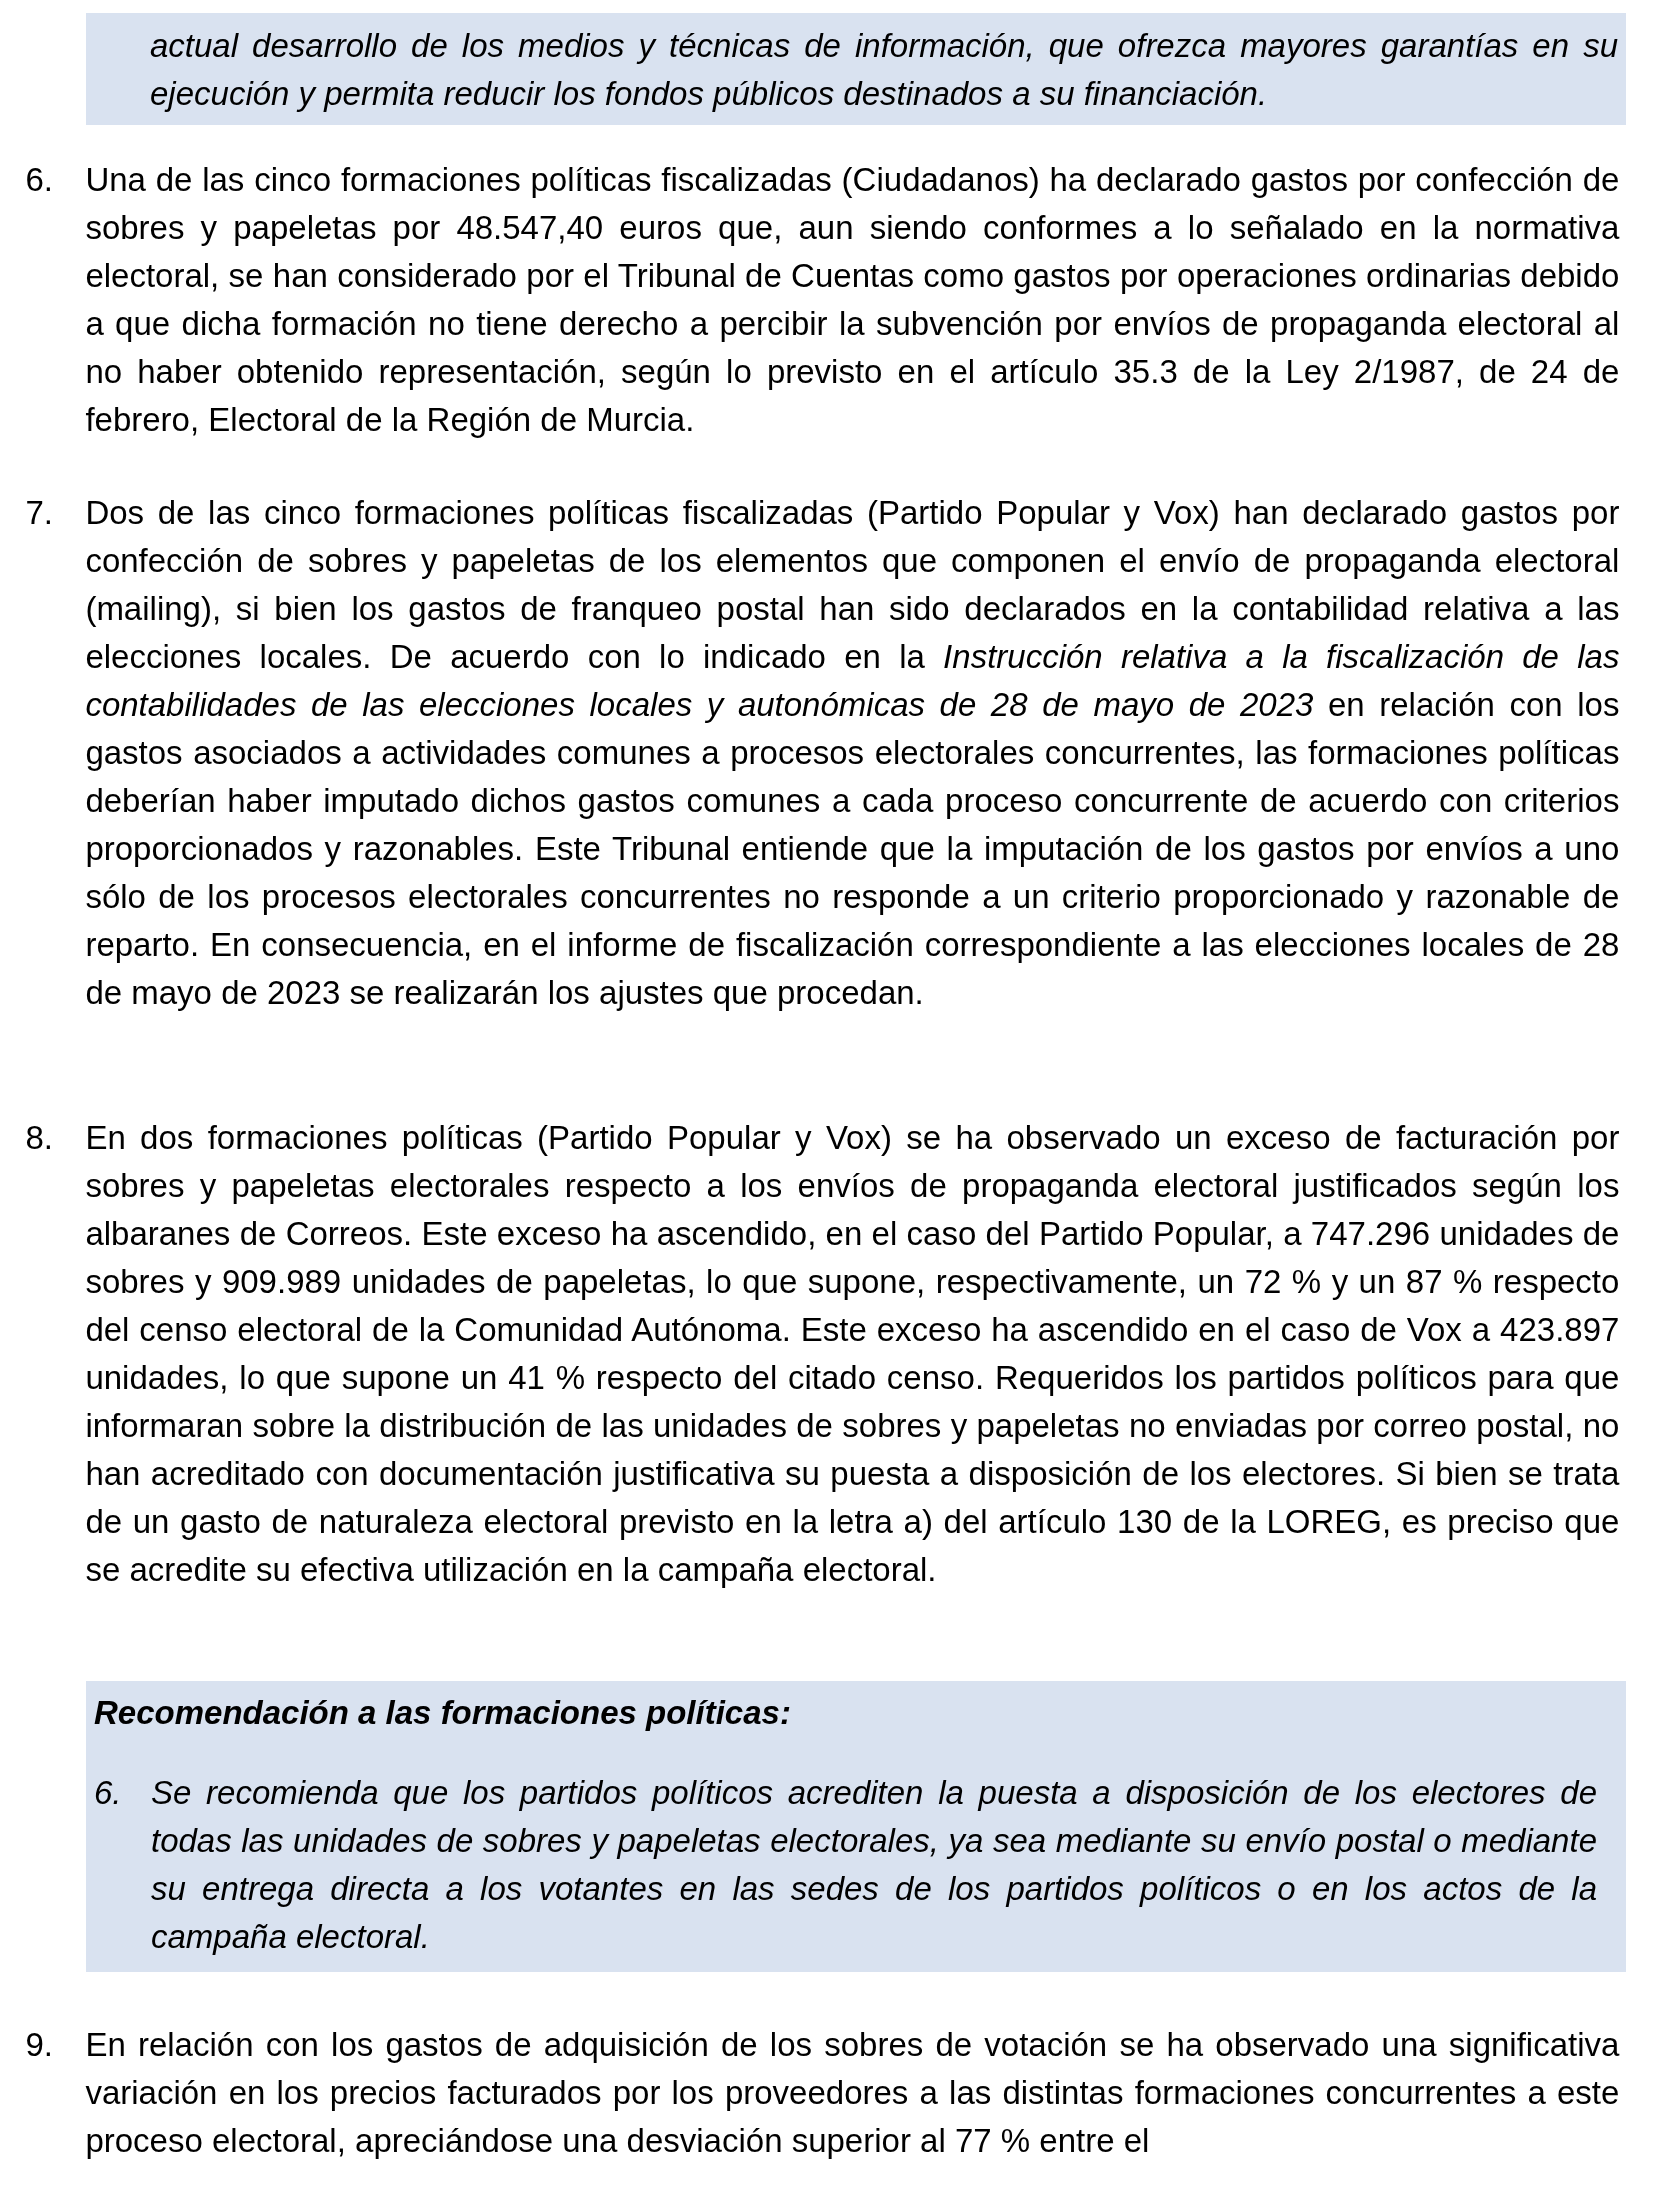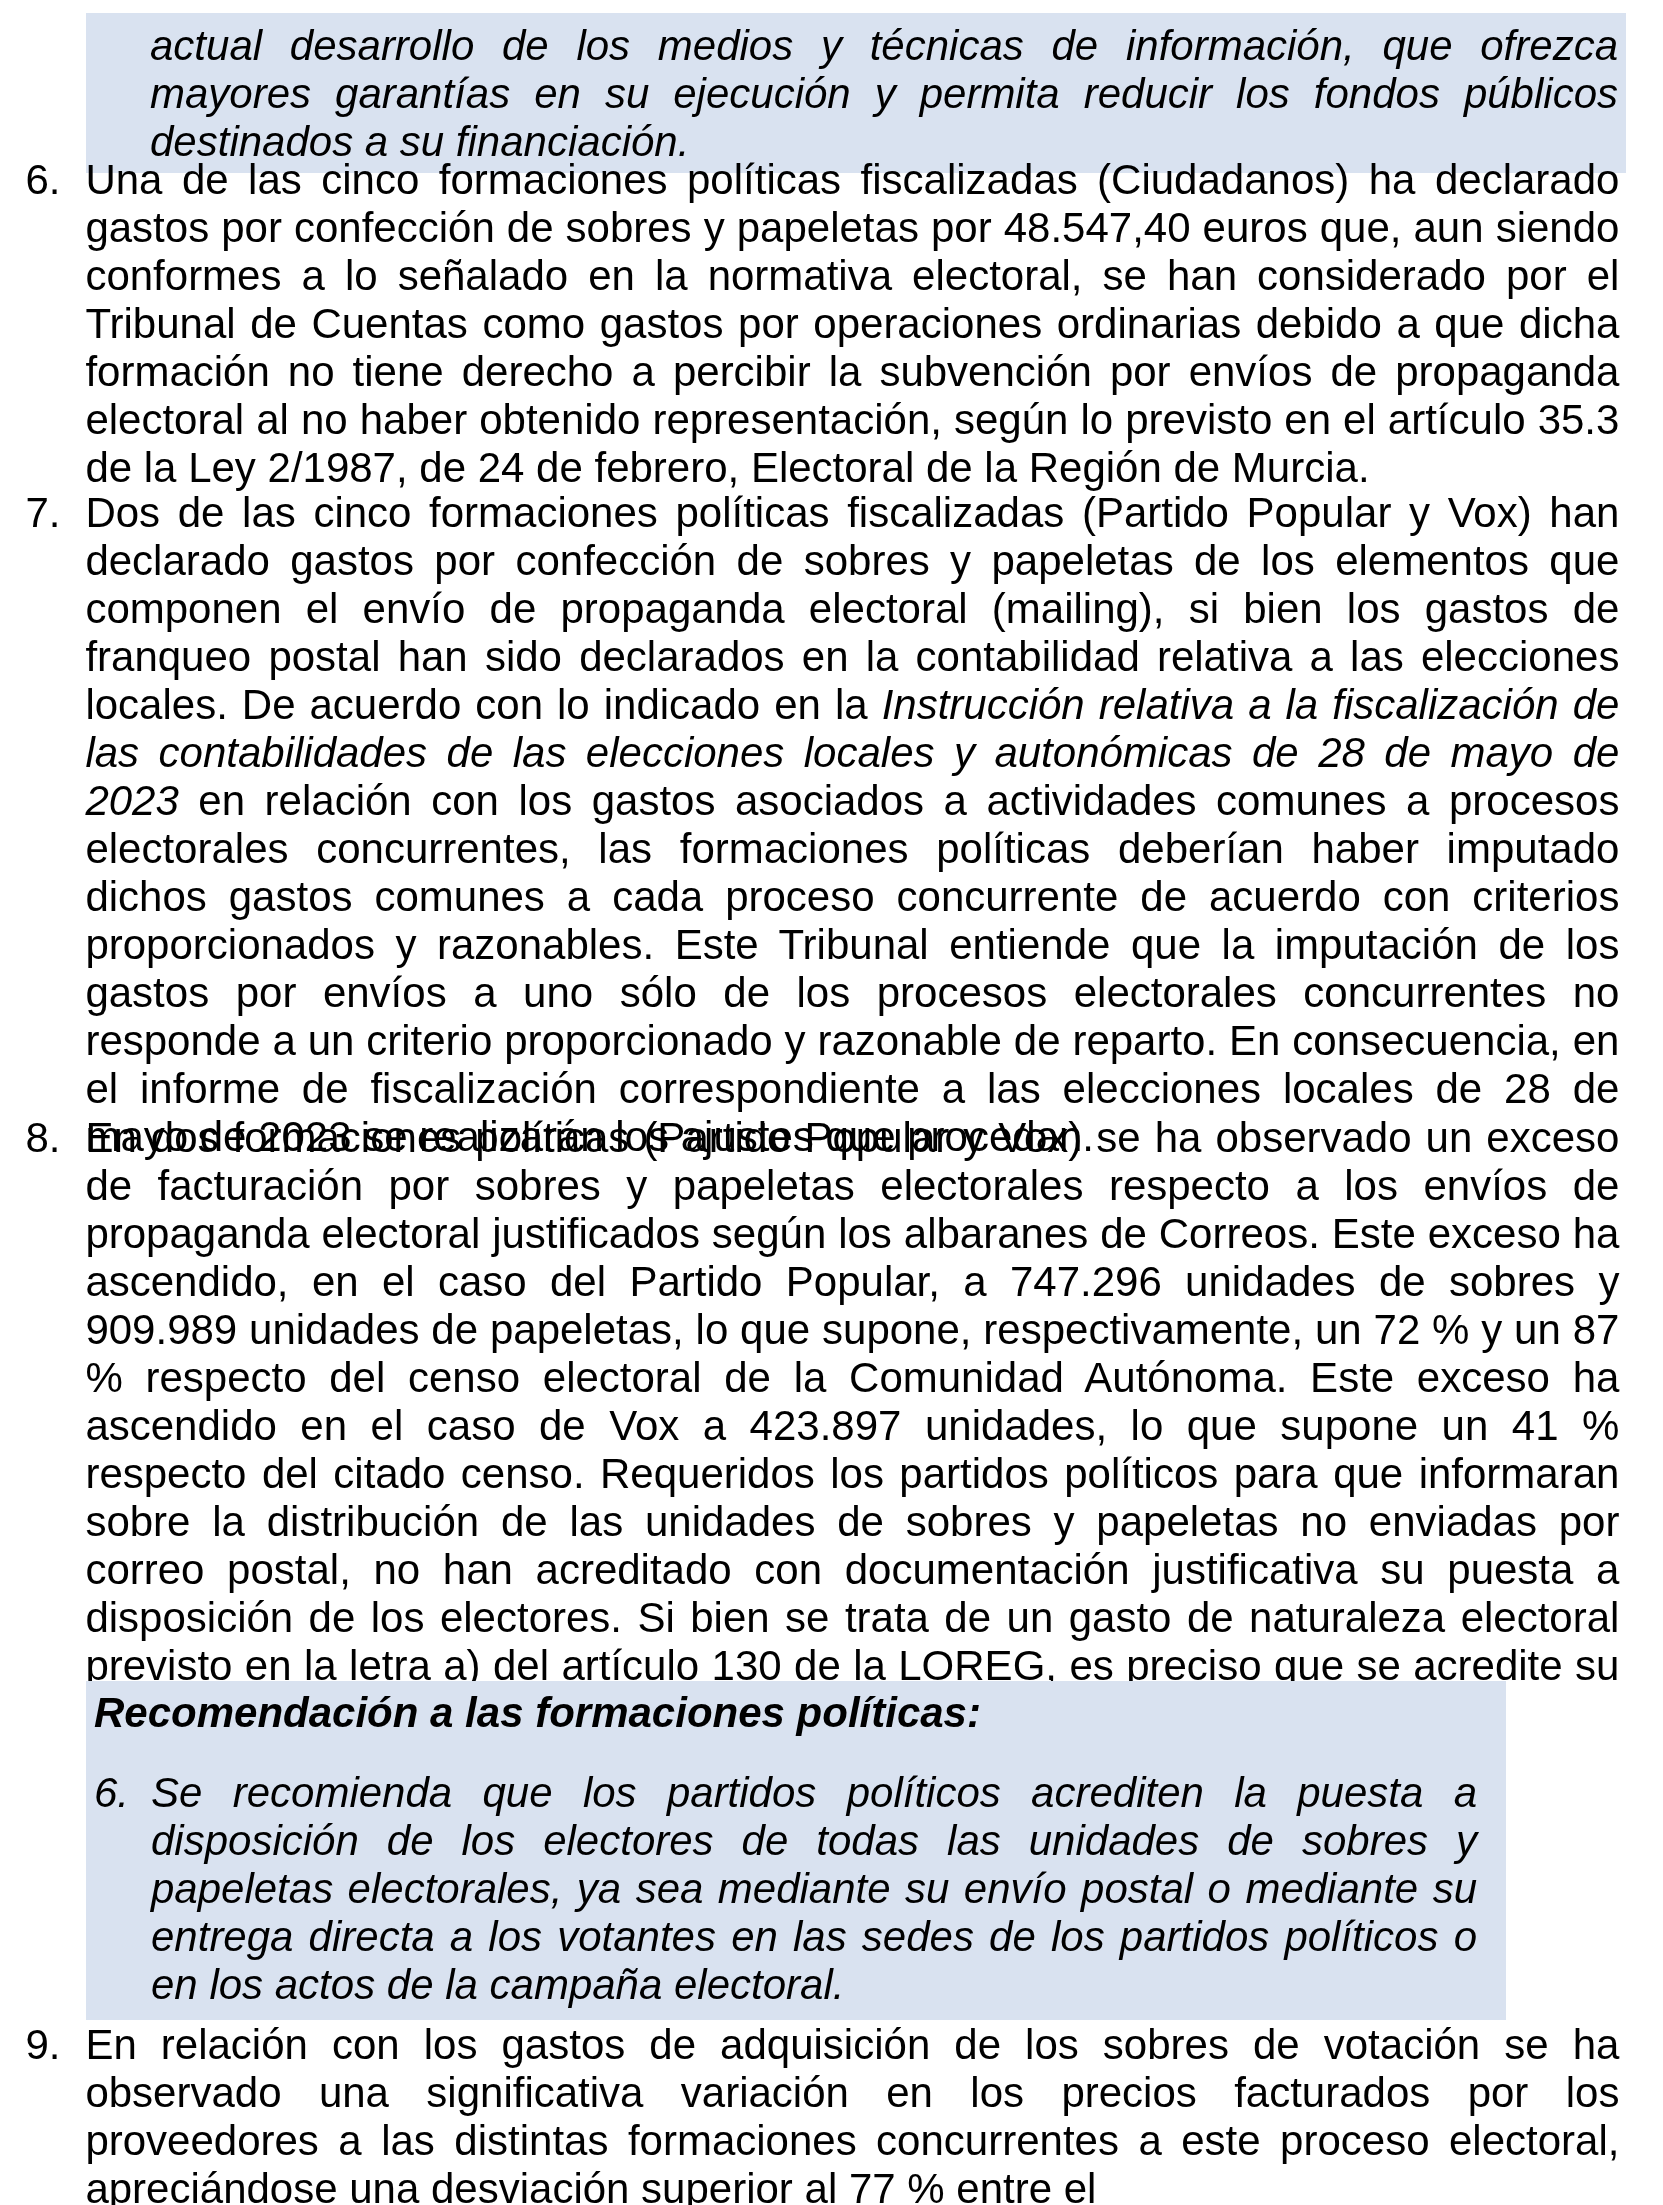"actual desarrollo de los medios" .page { font-size: 42px -> 33px }
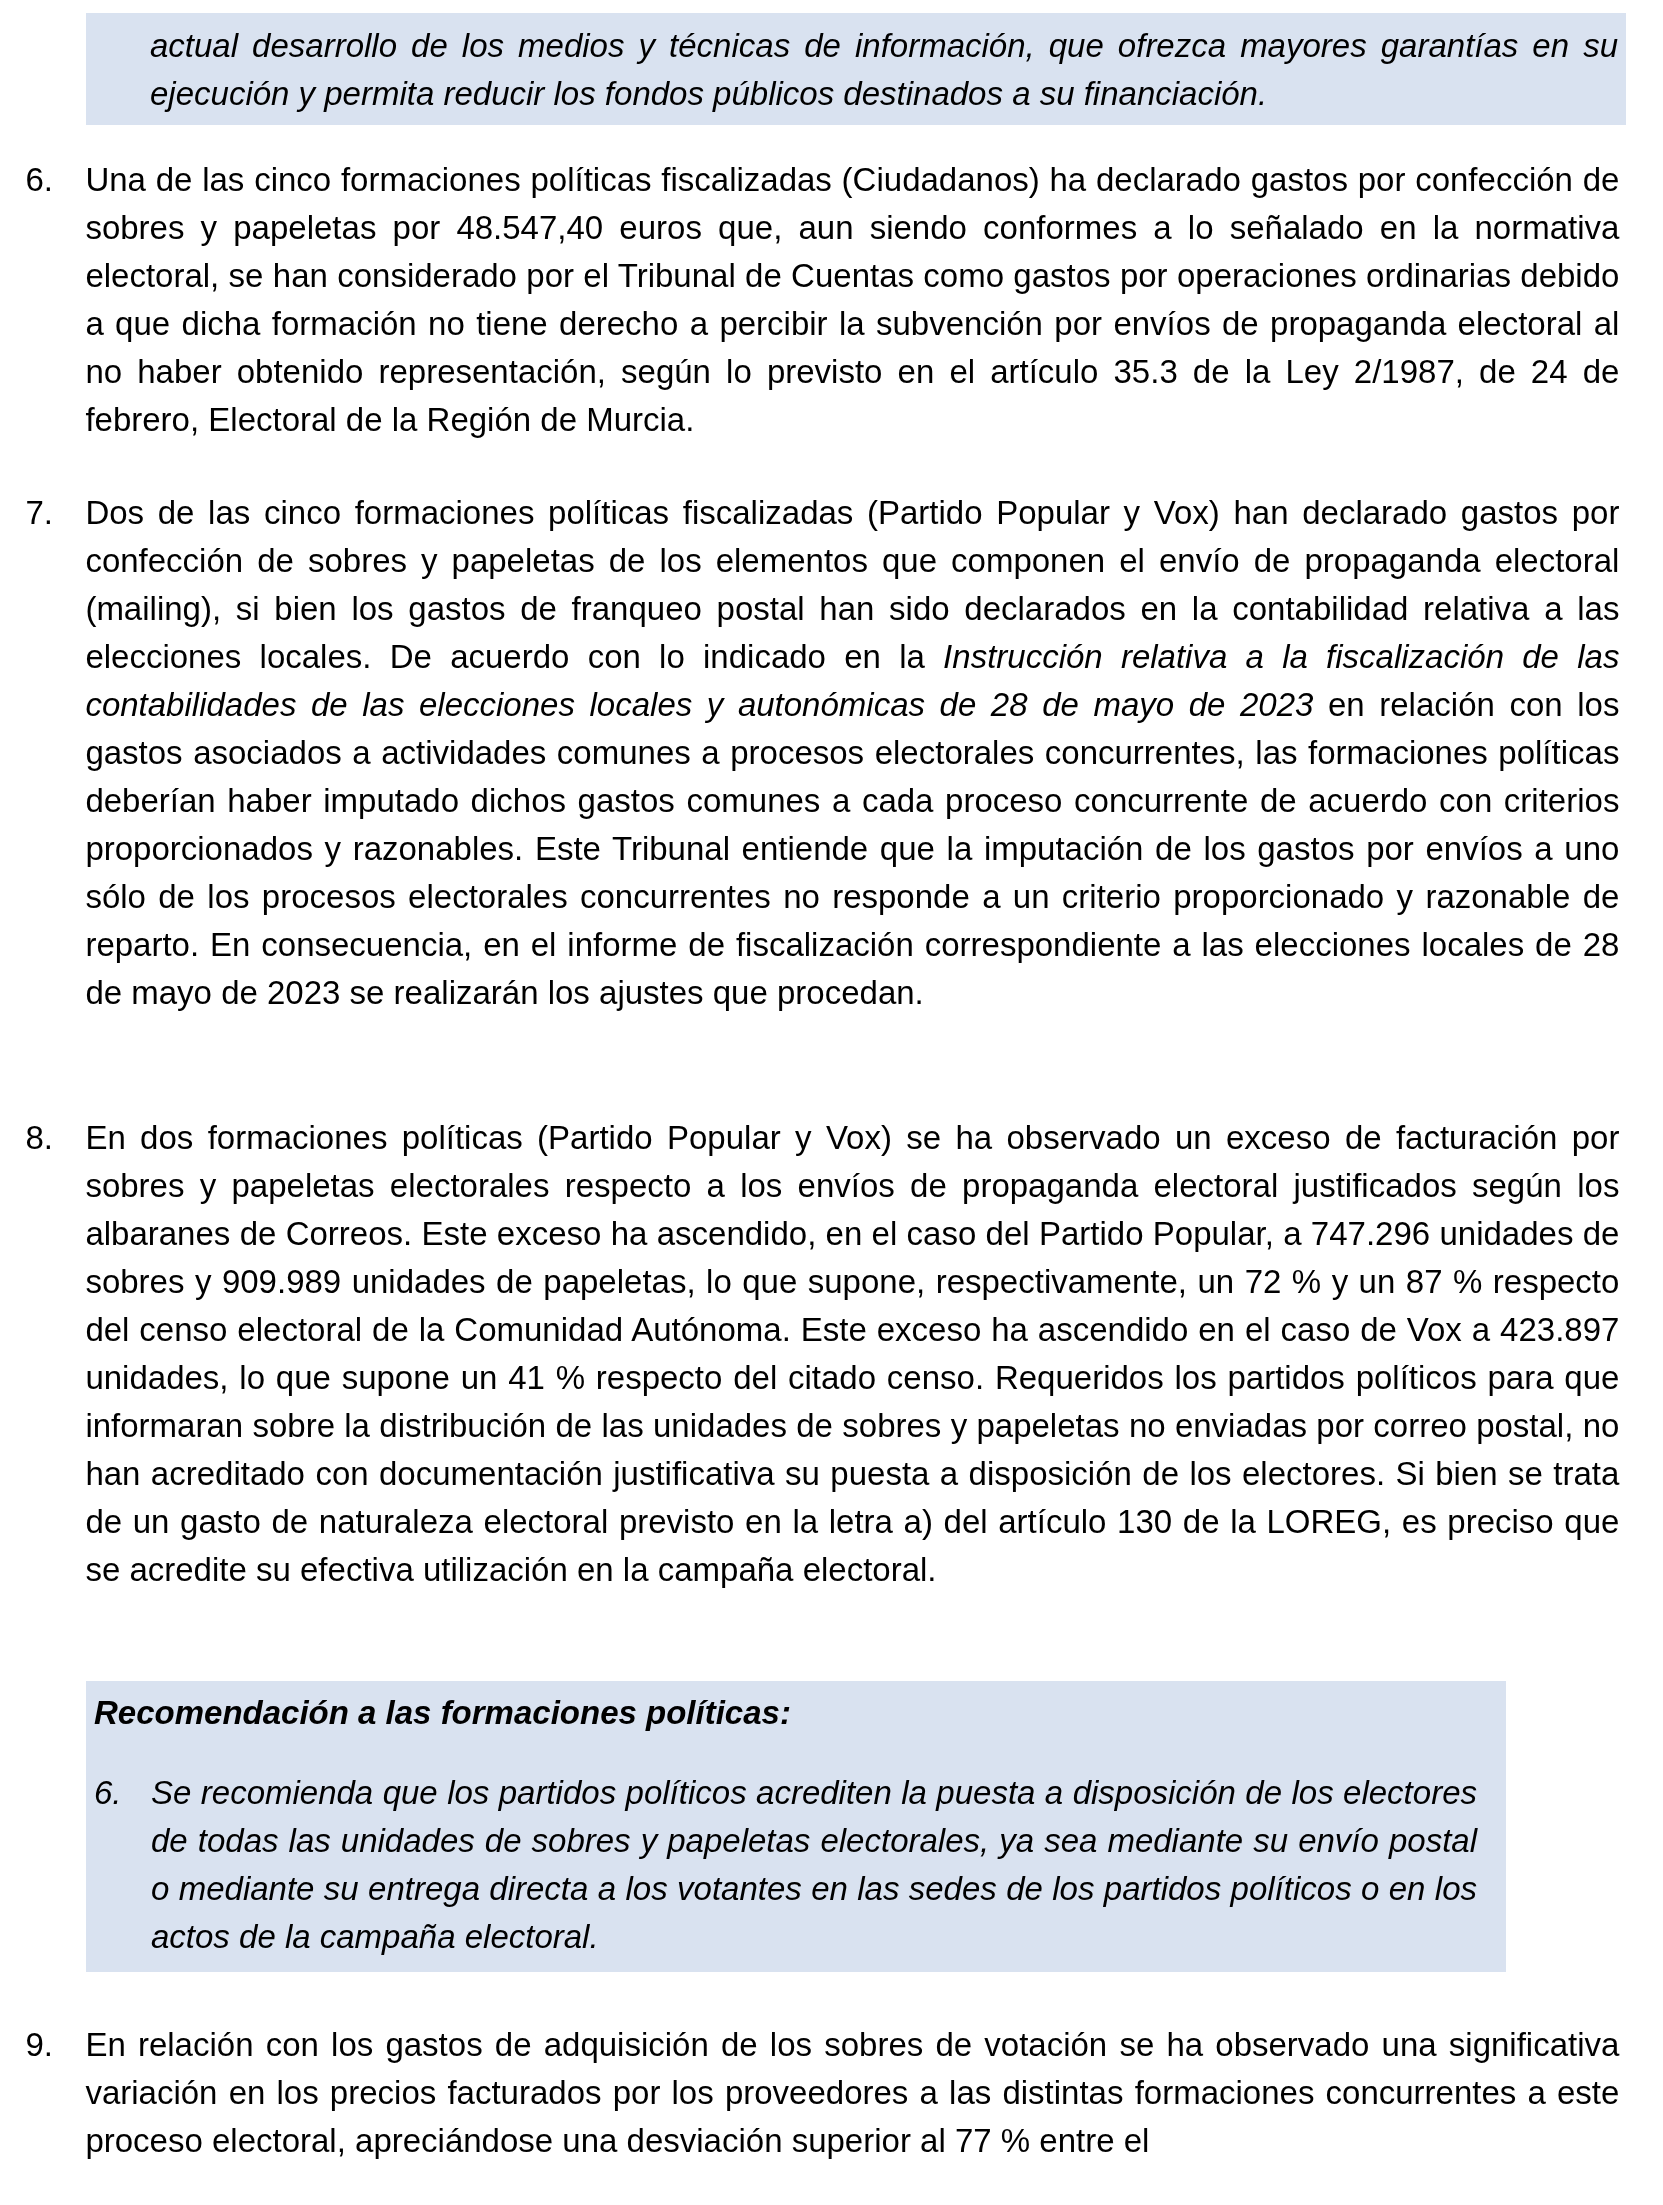"Recomendación a las formaciones" .rec-block { width: 1420px -> 1540px }
